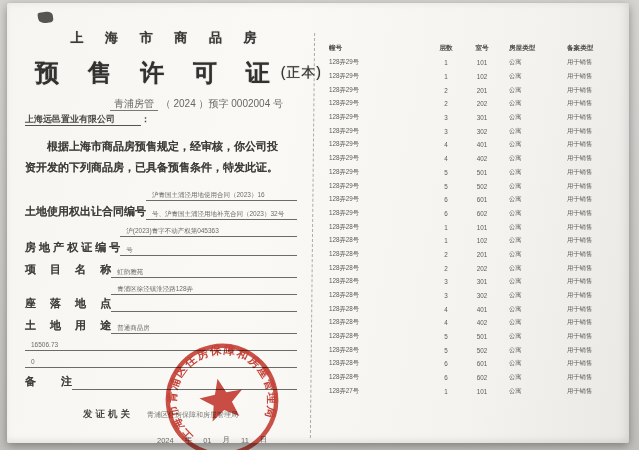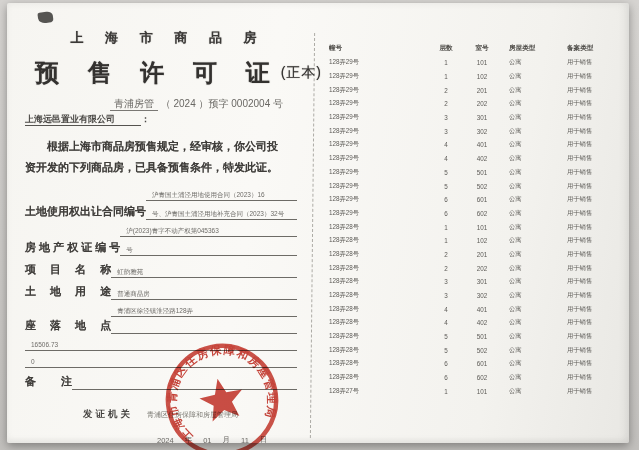"土 地 用 途" div.field { order: before "座 落 地 点" -> after "座 落 地 点" }
